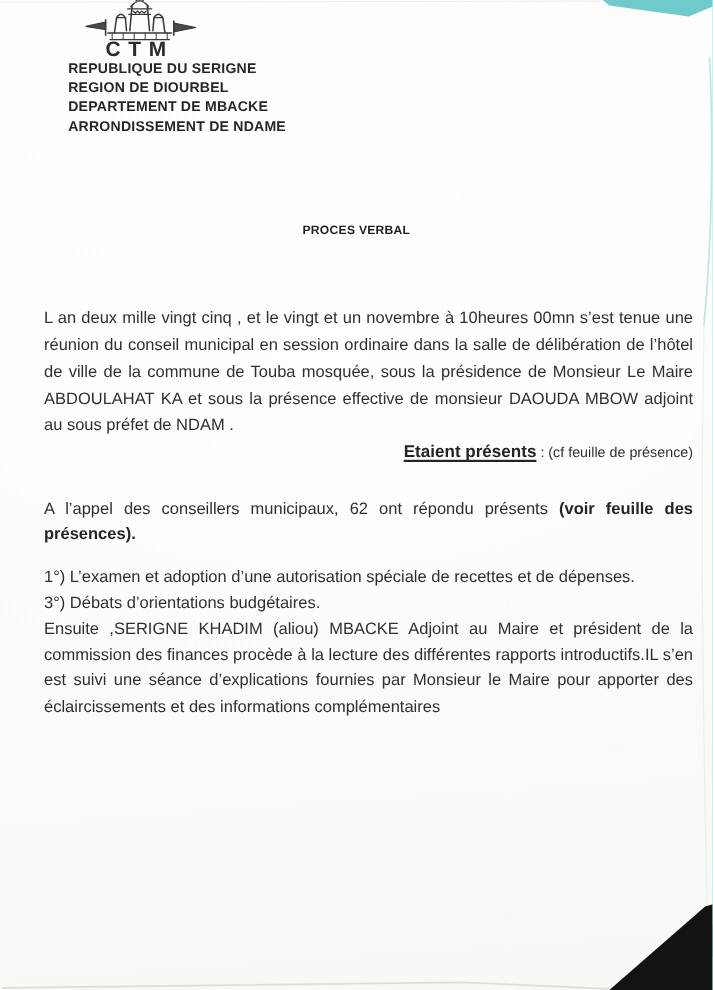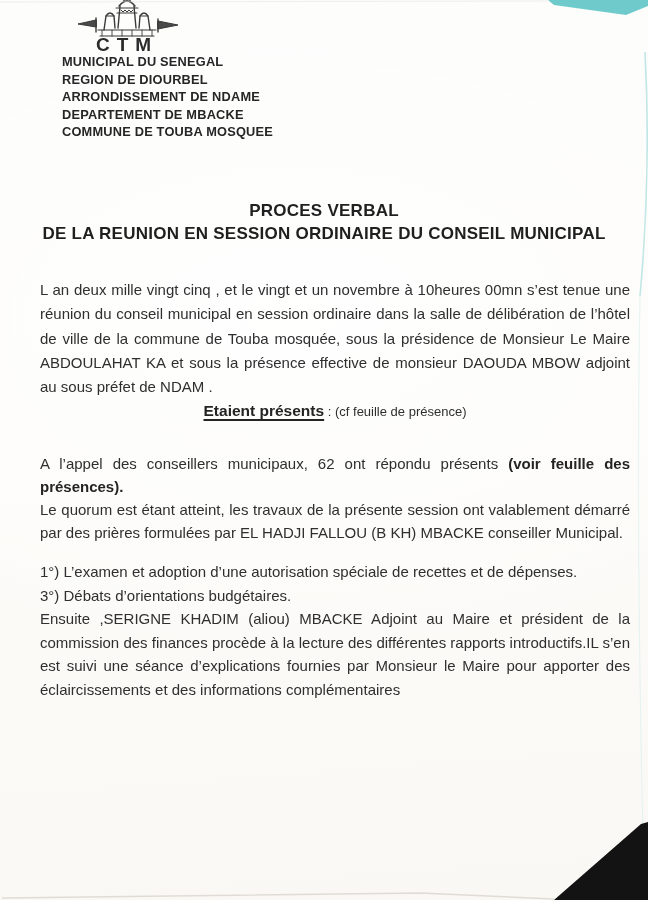"MUNICIPAL DU SENEGAL" div { text: MUNICIPAL DU SENEGAL -> REPUBLIQUE DU SERIGNE }
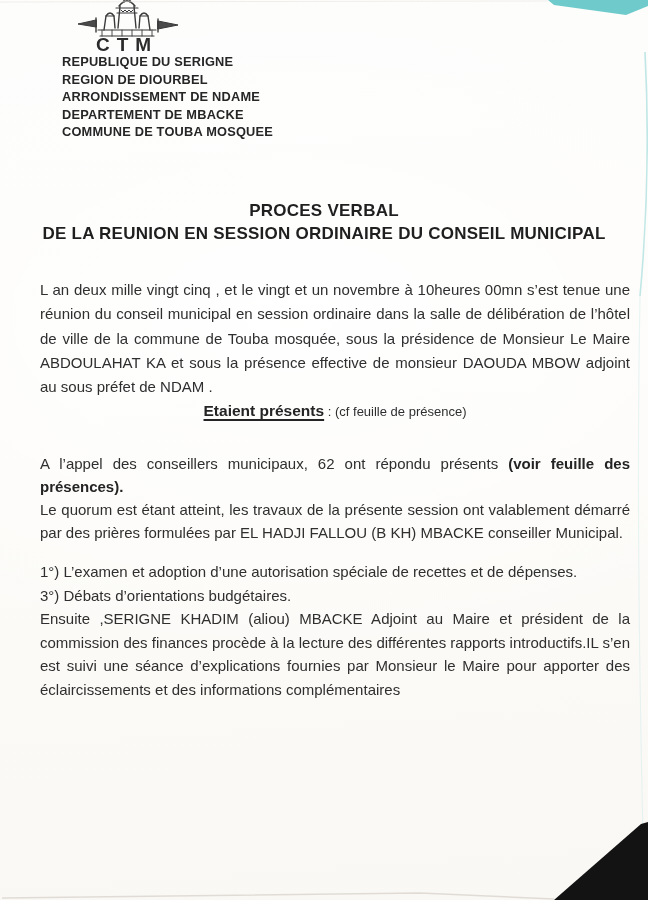"ARRONDISSEMENT DE NDAME" div { order: before "DEPARTEMENT DE MBACKE" -> after "DEPARTEMENT DE MBACKE" }
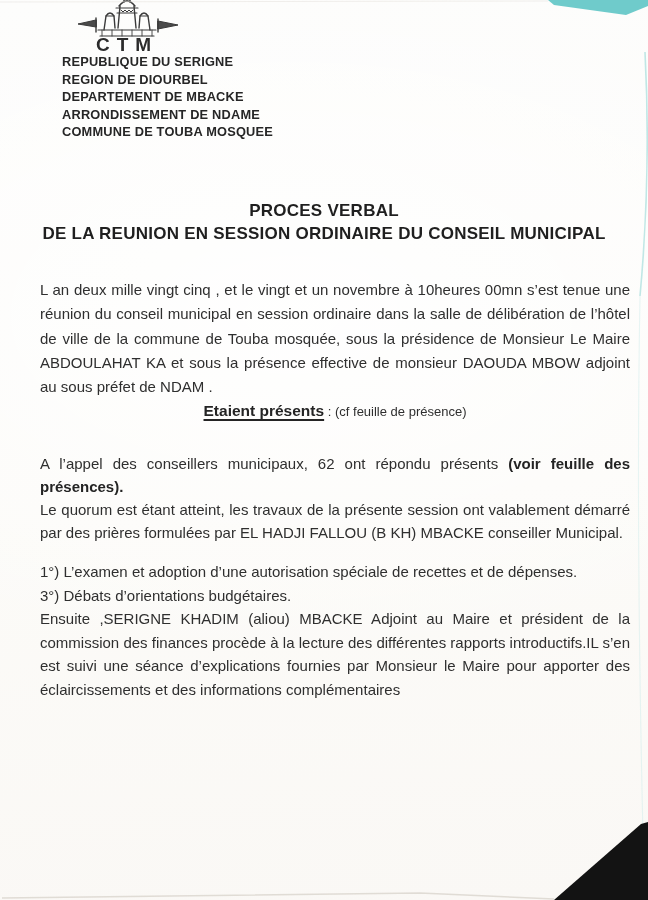"COMMUNE DE TOUBA MOSQUEE" div { html: <div>COMMUNE DE TOUBA MOSQUEE</div> -> none }
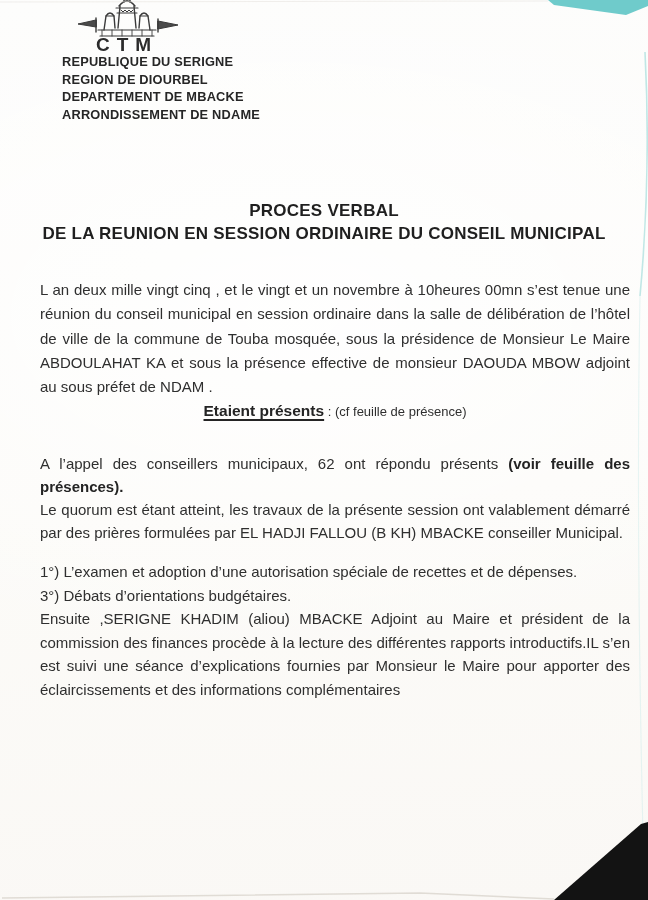"PROCES VERBAL" .title-block { font-size: 17px -> 11px }
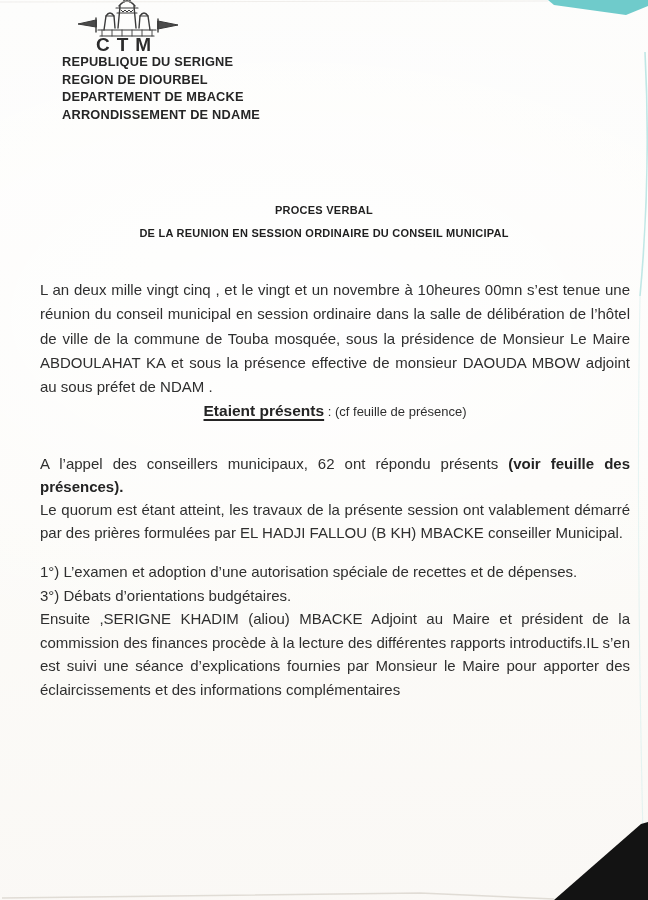"DE LA REUNION EN SESSION" div { html: <div>DE LA REUNION EN SESSION ORDINAIRE DU CONSEIL MUNICIPAL</div> -> none }
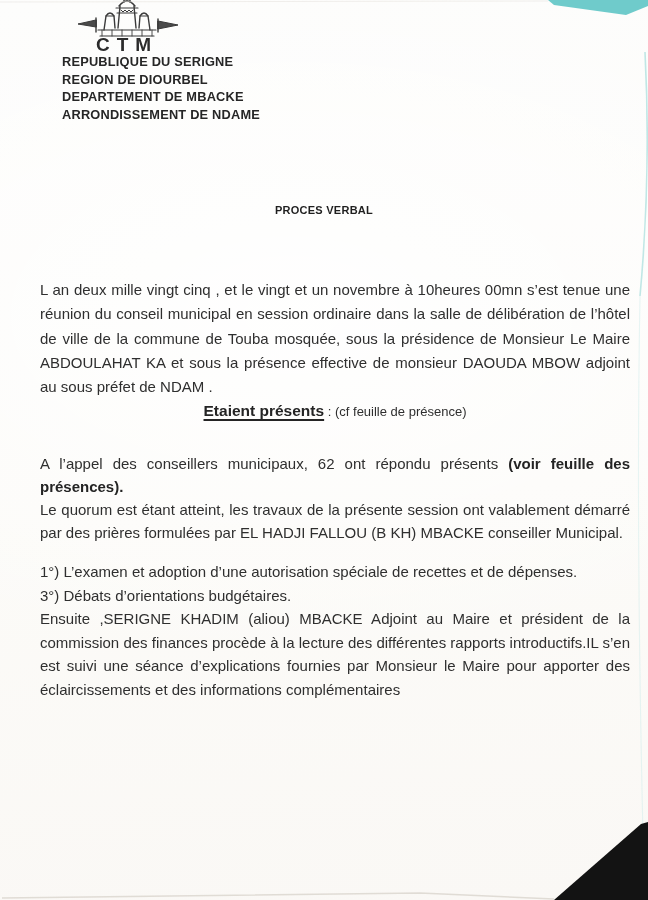"Etaient présents : (cf feuille" .p-presents { text-align: center -> right }
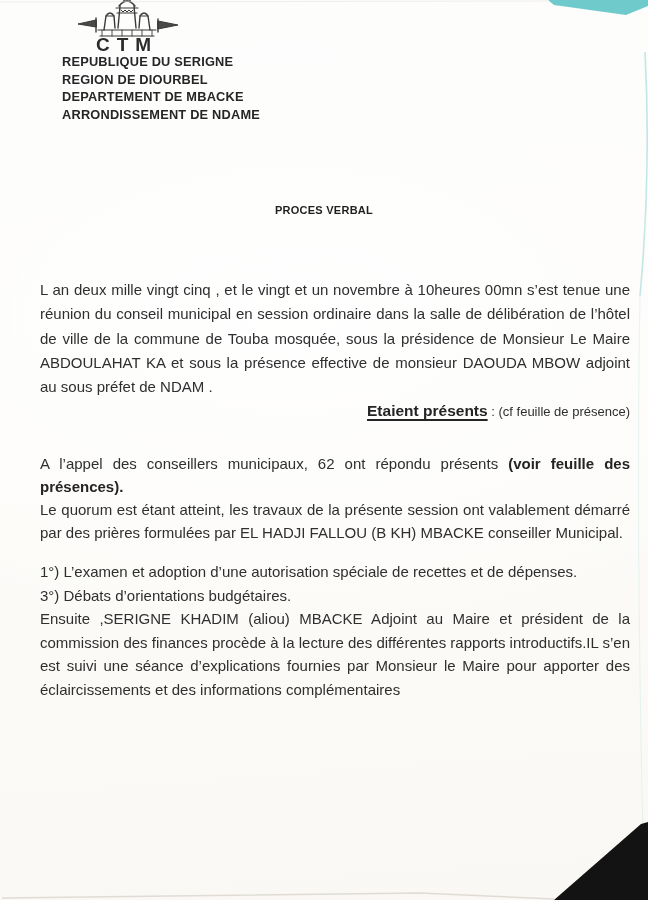"Le quorum est étant atteint," p.txt { html: <p>Le quorum est étant atteint, les travaux de la présente session ont valablement démarré par des prières formulées par EL HADJI FALLOU (B KH) MBACKE conseiller Municipal.</p> -> none }
